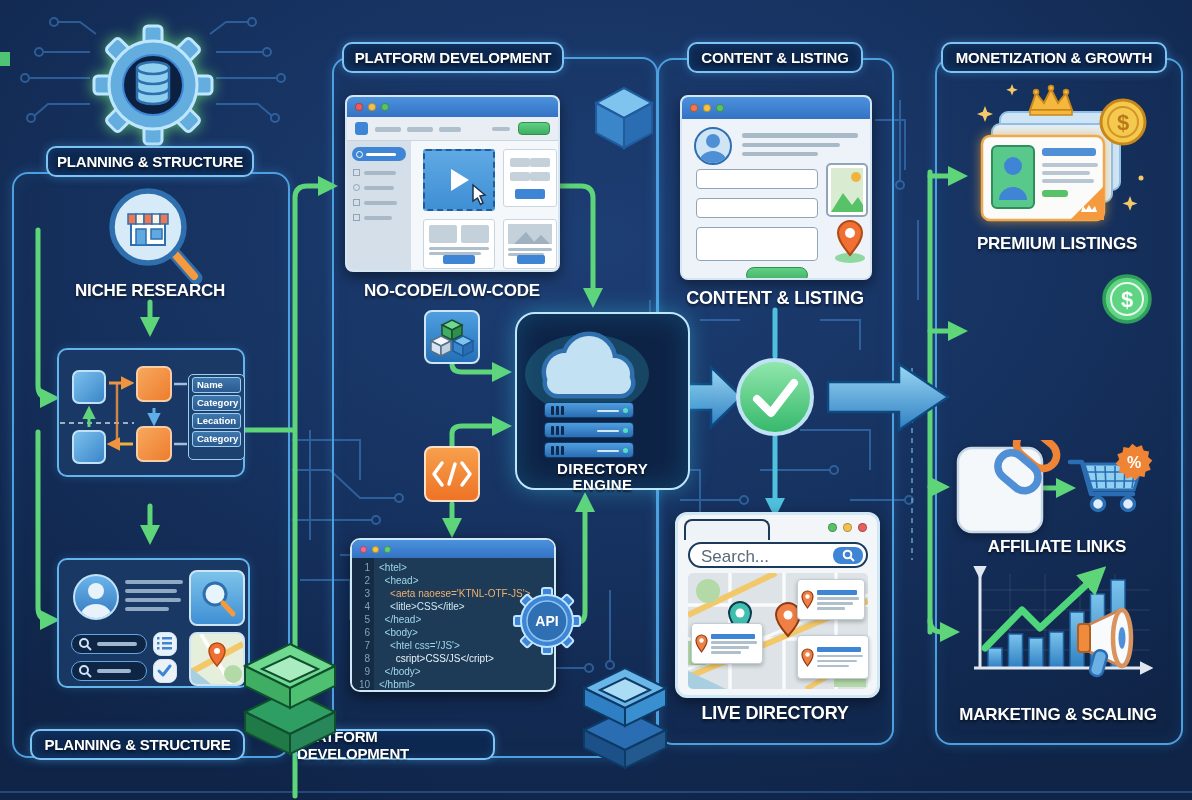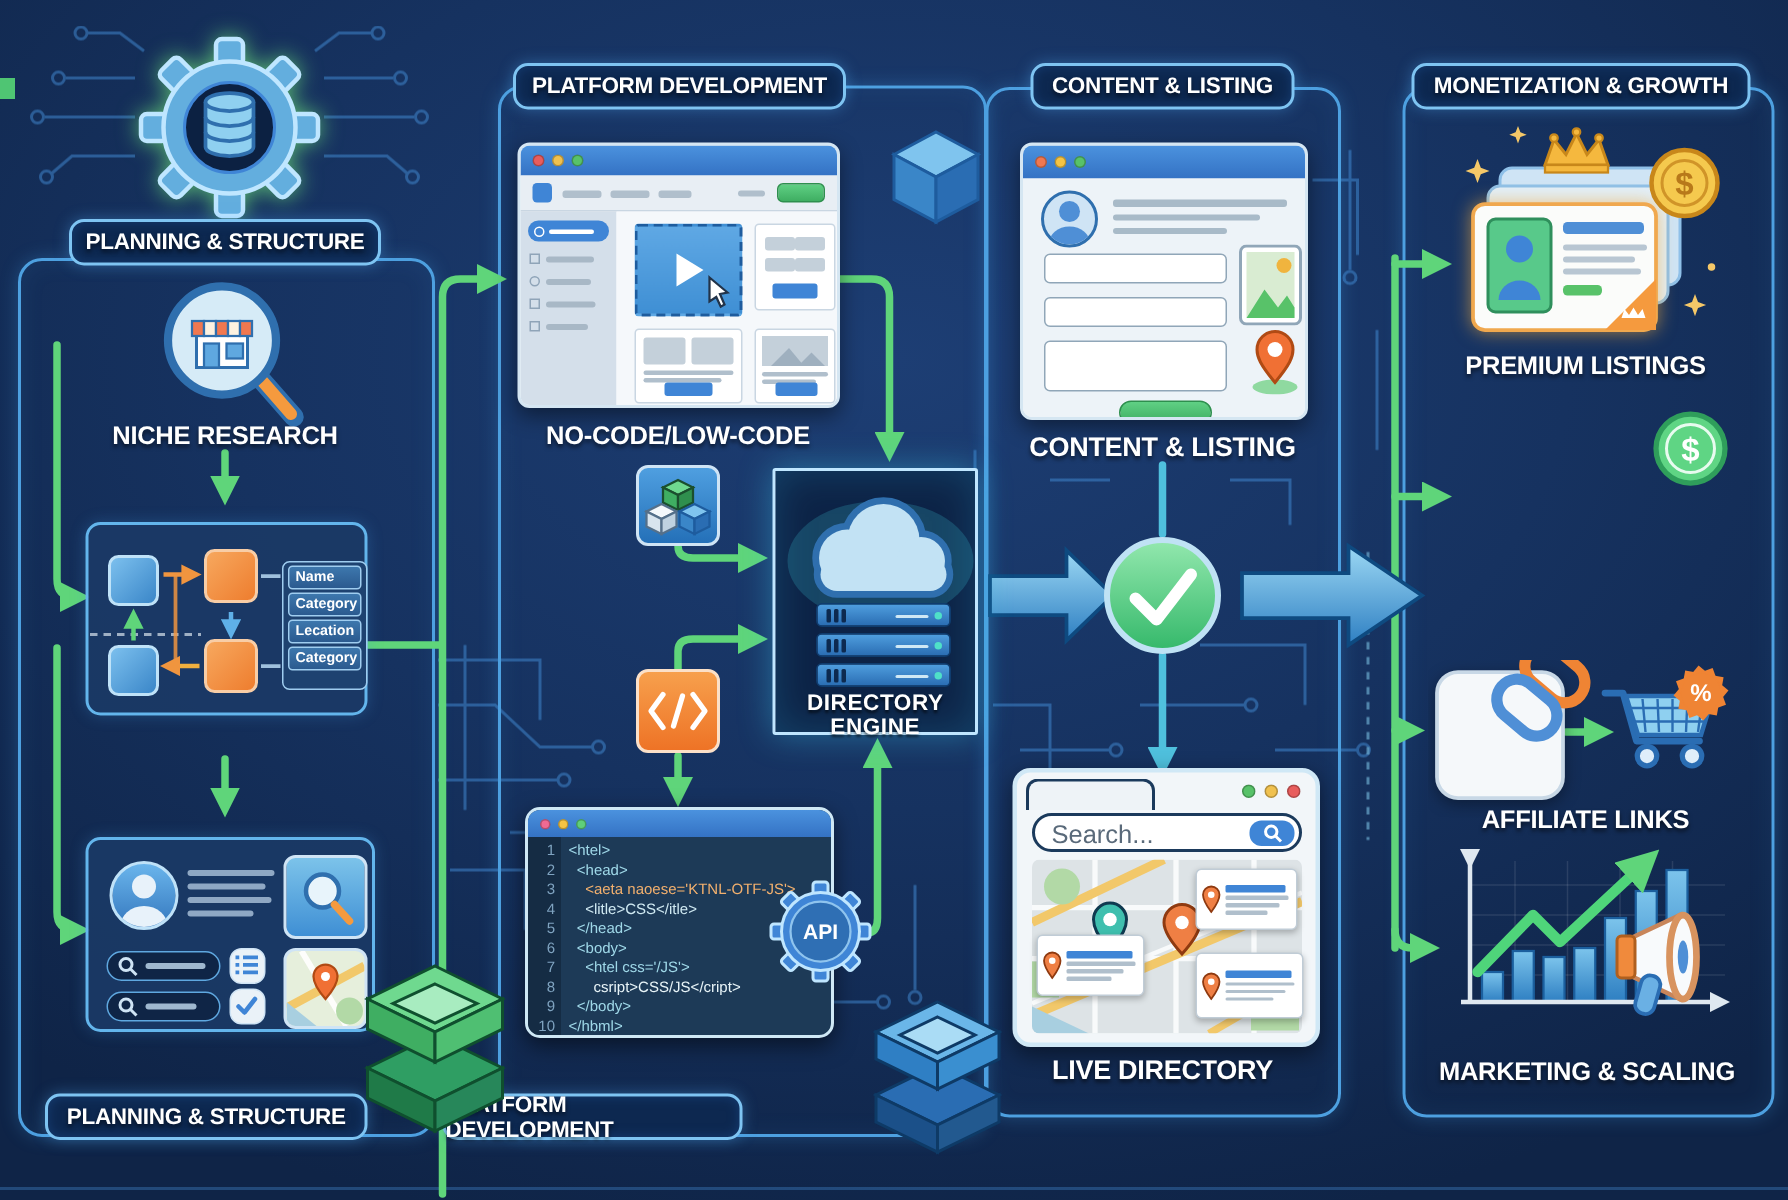"DIRECTORY" #engine { border-radius: 2px -> 20px; width: 137px -> 175px }
